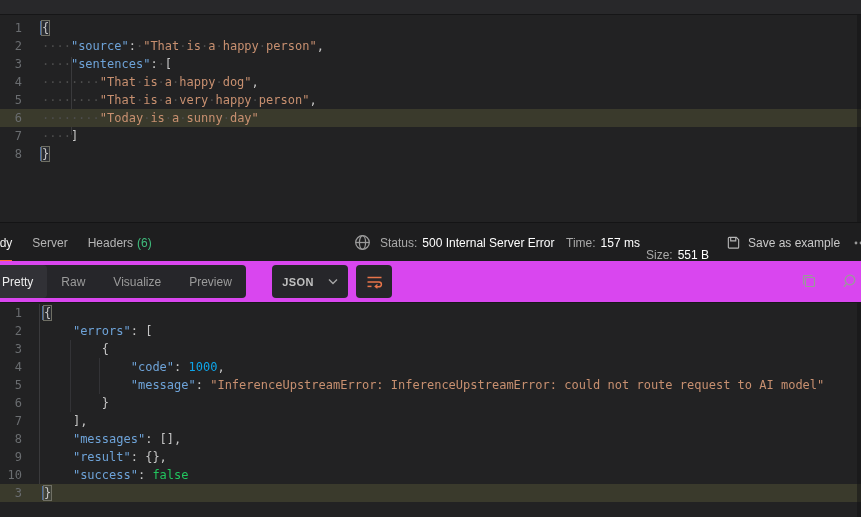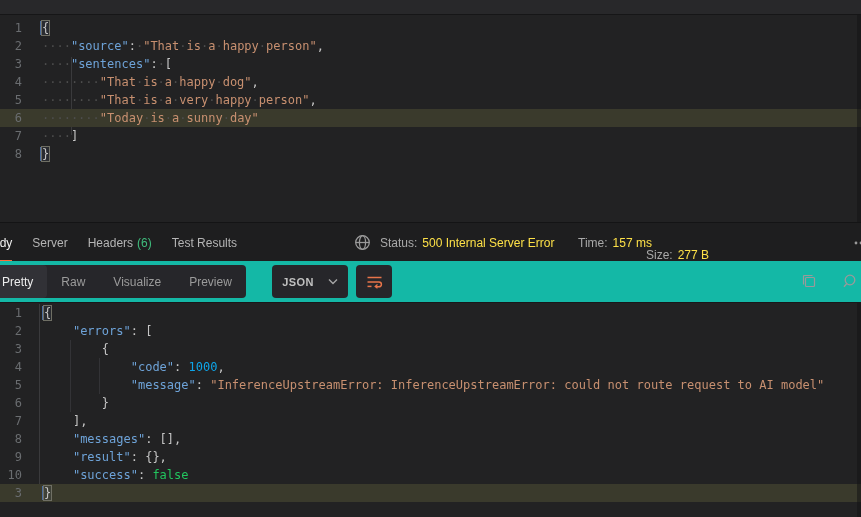"Test Results" div.tab { html: <div> <span>Test Results</span> </div> -> none }
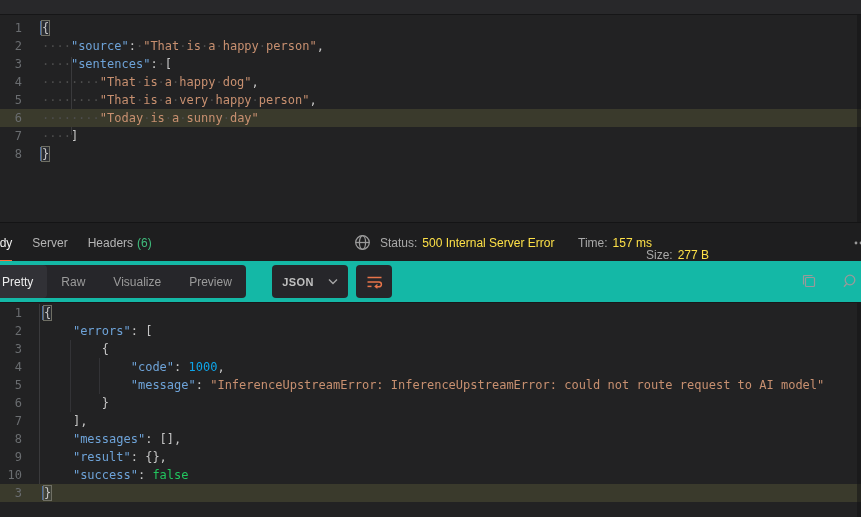"500 Internal Server Error" .meta-item .val { color: #fde047 -> #ffffff }
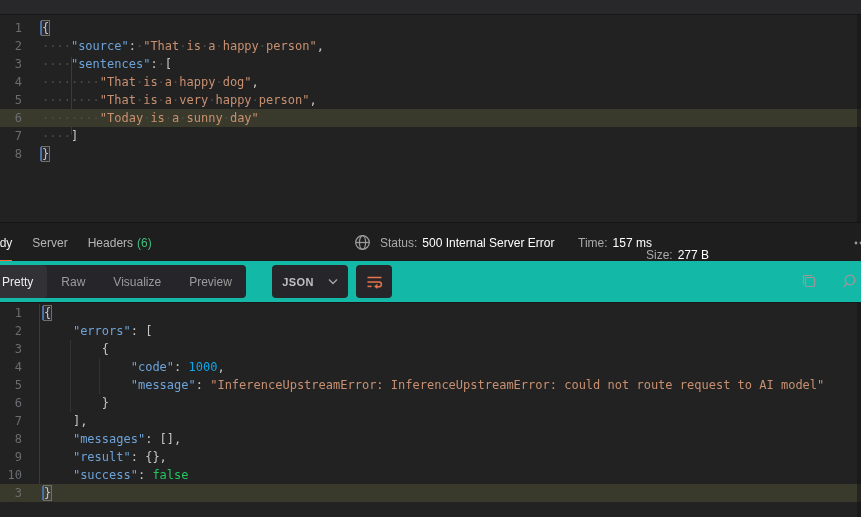"Time:" div.meta-item { margin-left: 12px -> none }
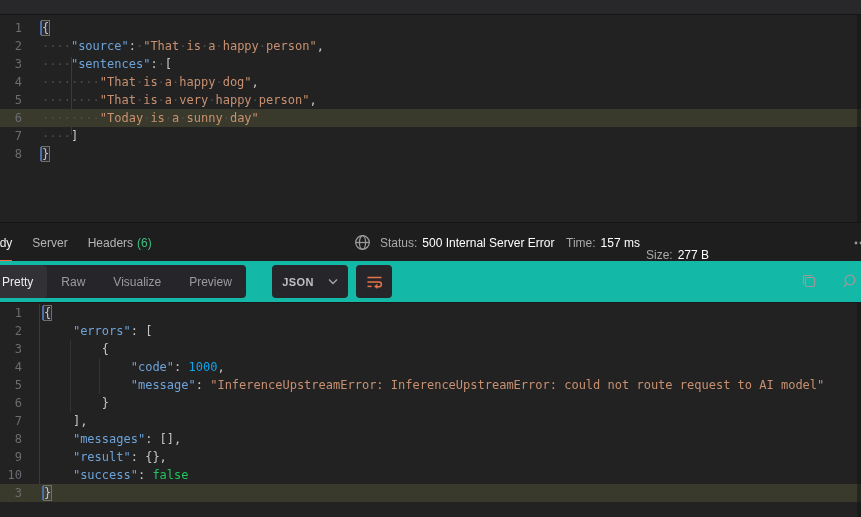"Save as example" div.meta-item { html: none -> <div> <span> <svg> <path></path> <path></path> </svg> </span> <span>Save as example</span> </div> }
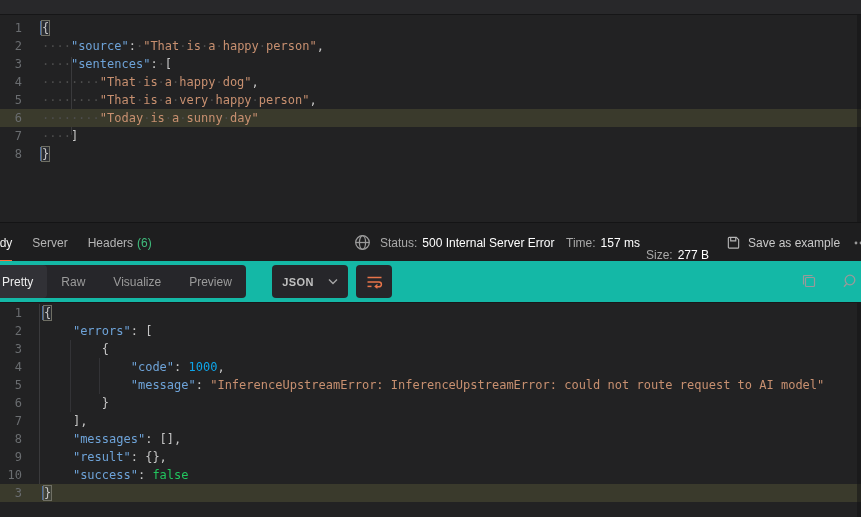"277 B" span.val { text: 277 -> 551 }
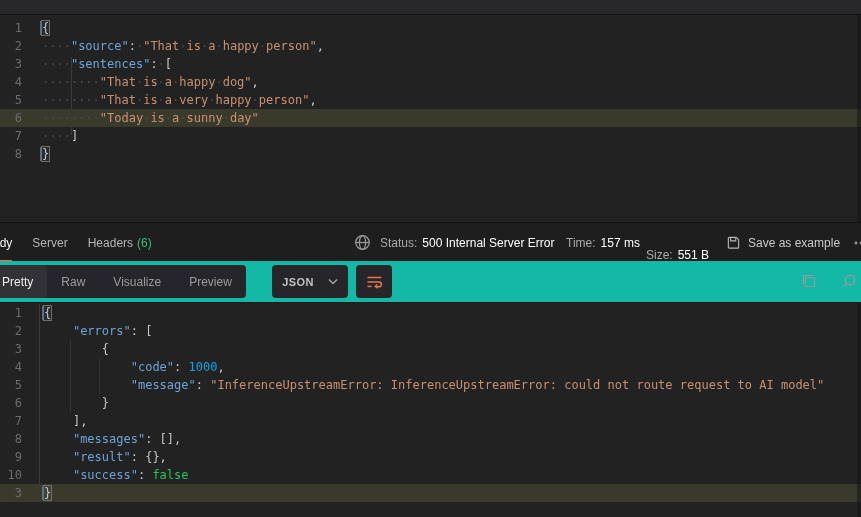"Pretty" .toolbar { background: #14b8a6 -> #d946ef }
